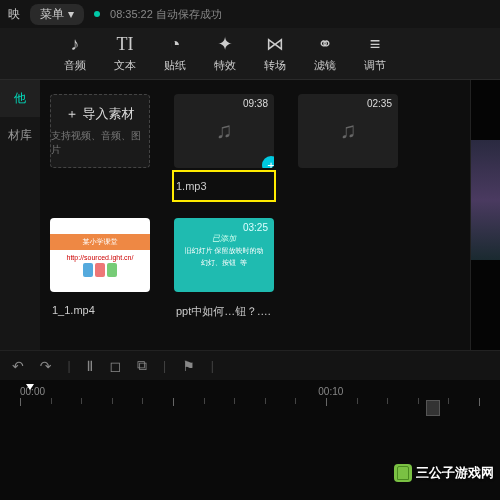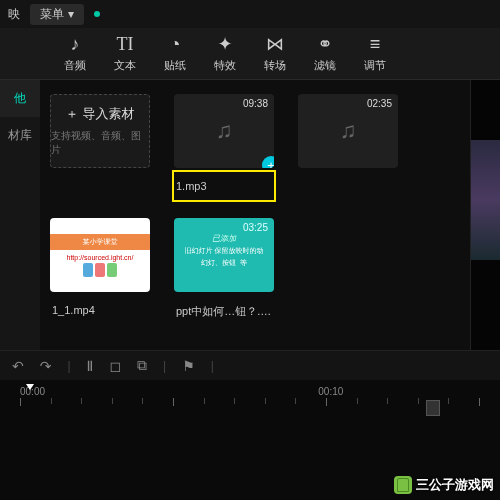"菜单" .menu-btn { border-radius: 3px -> 8px }
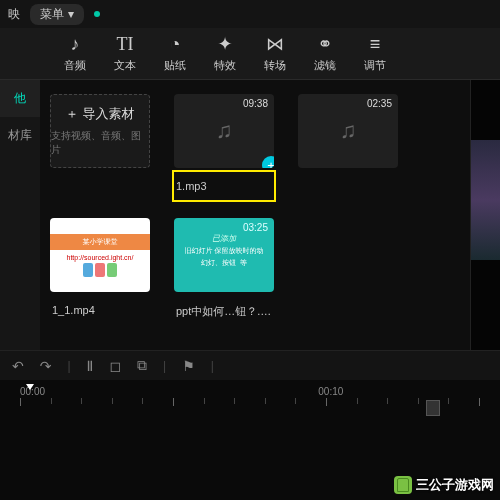"08:35:22 自动保存成功" span.status-text { html: none -> <span> <span>08:35:22</span> <span>自动保存成功</span> </span> }
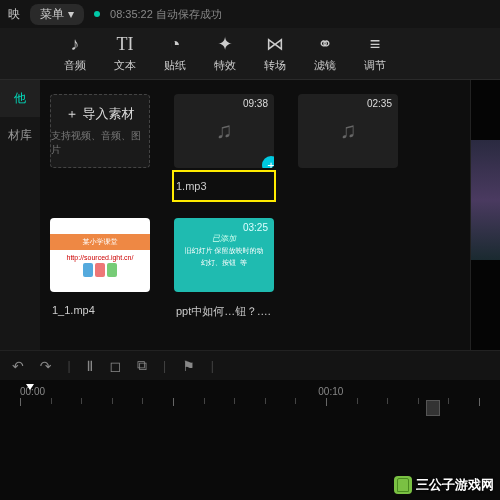"三公子游戏网" .watermark { bottom: 6px -> 18px }
